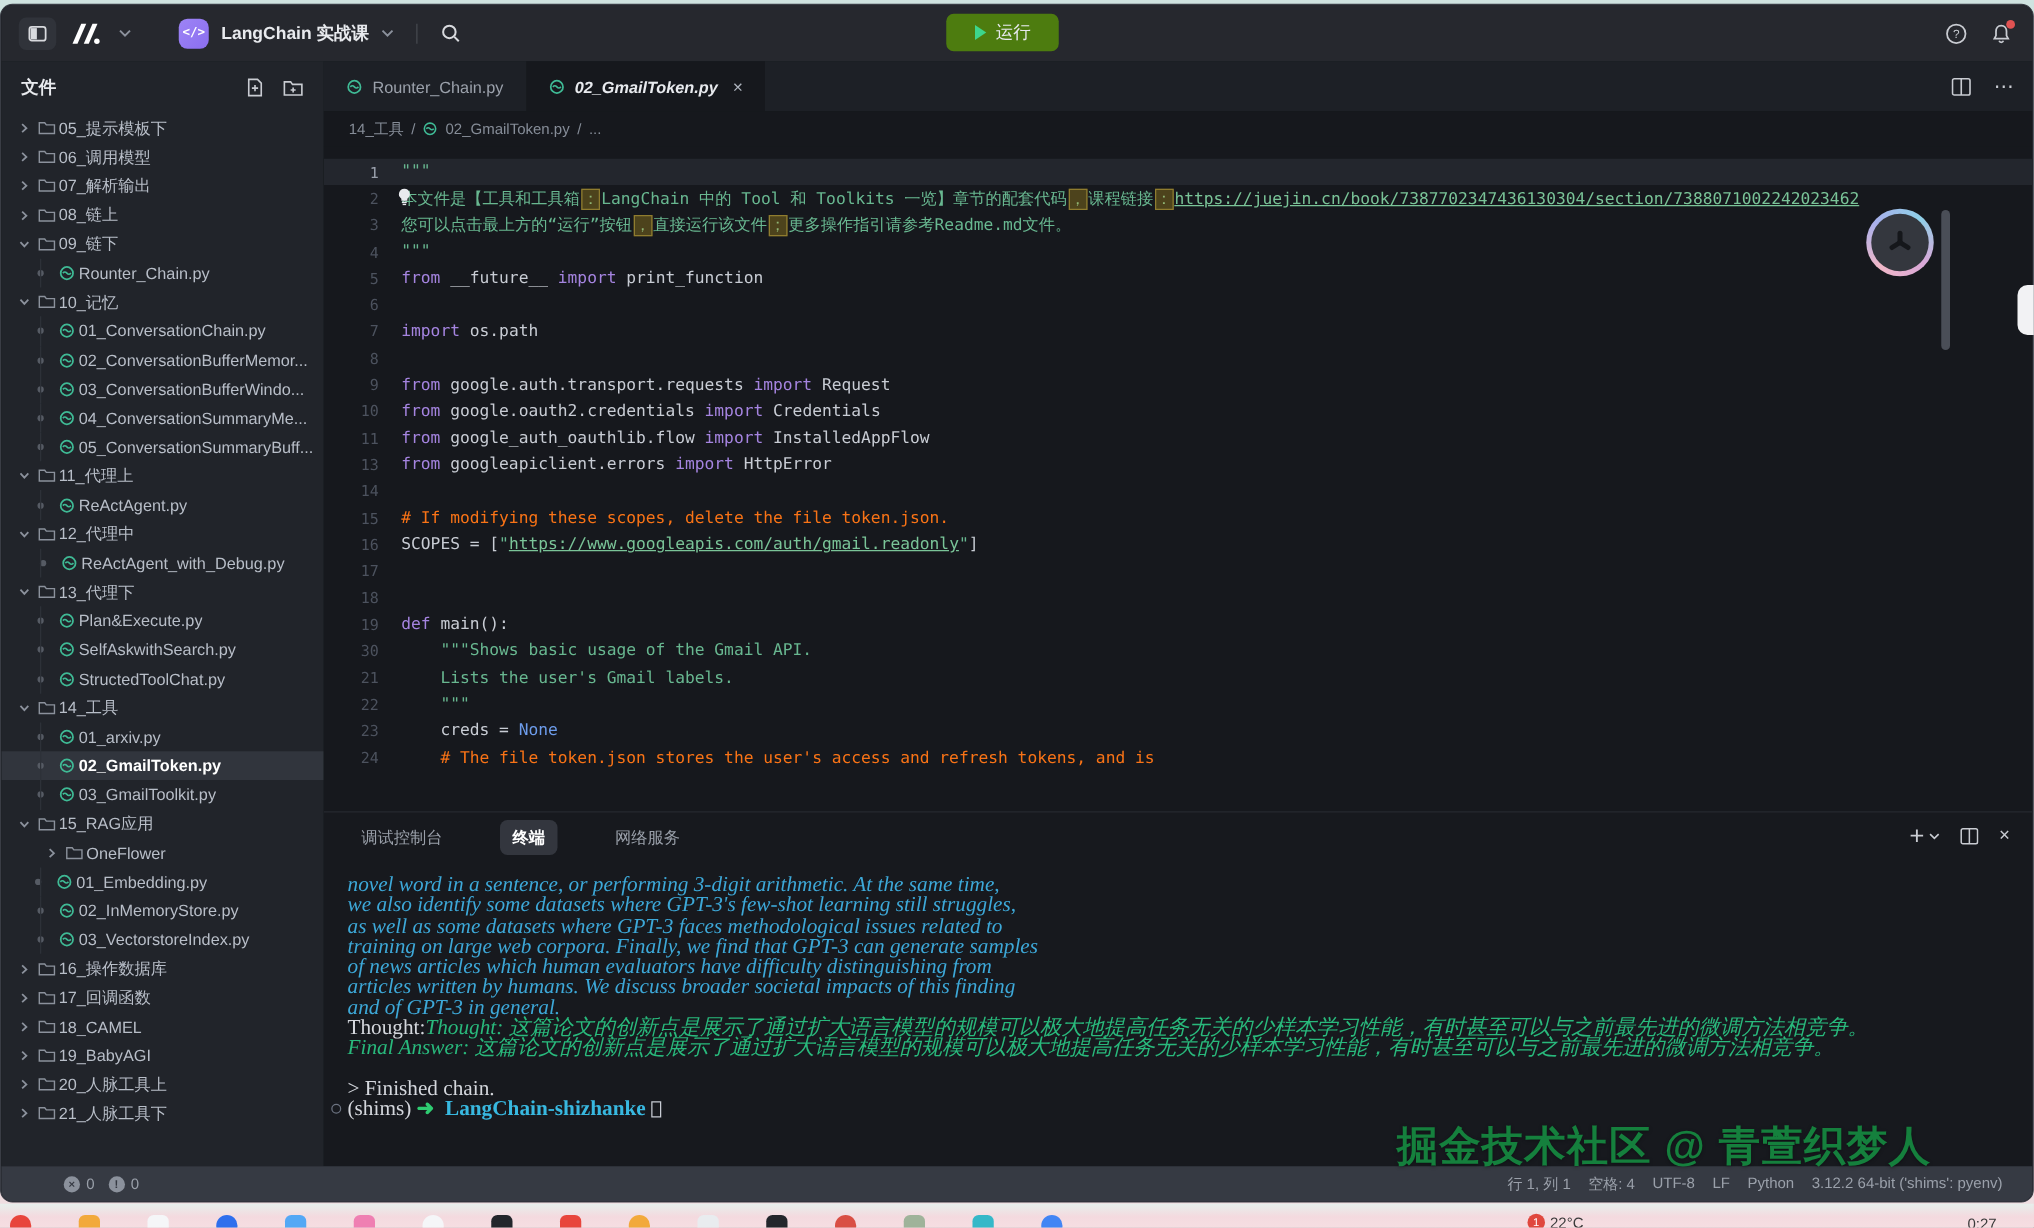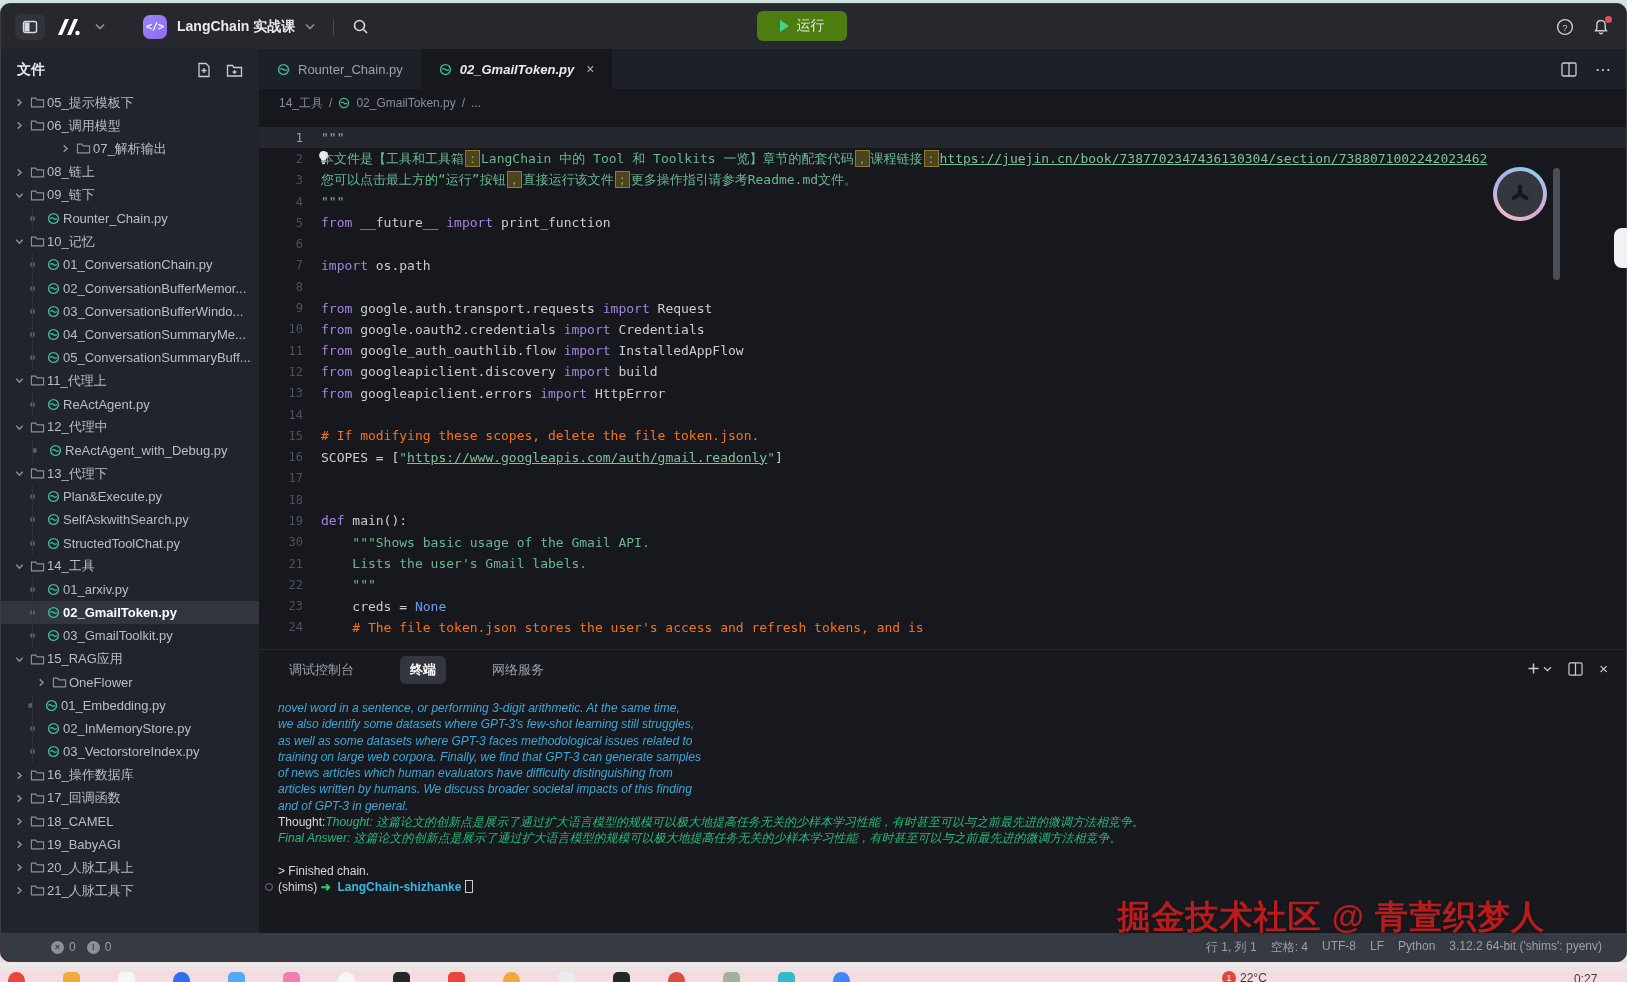"07_解析输出" div.tree-row { margin-left: 46px -> none }
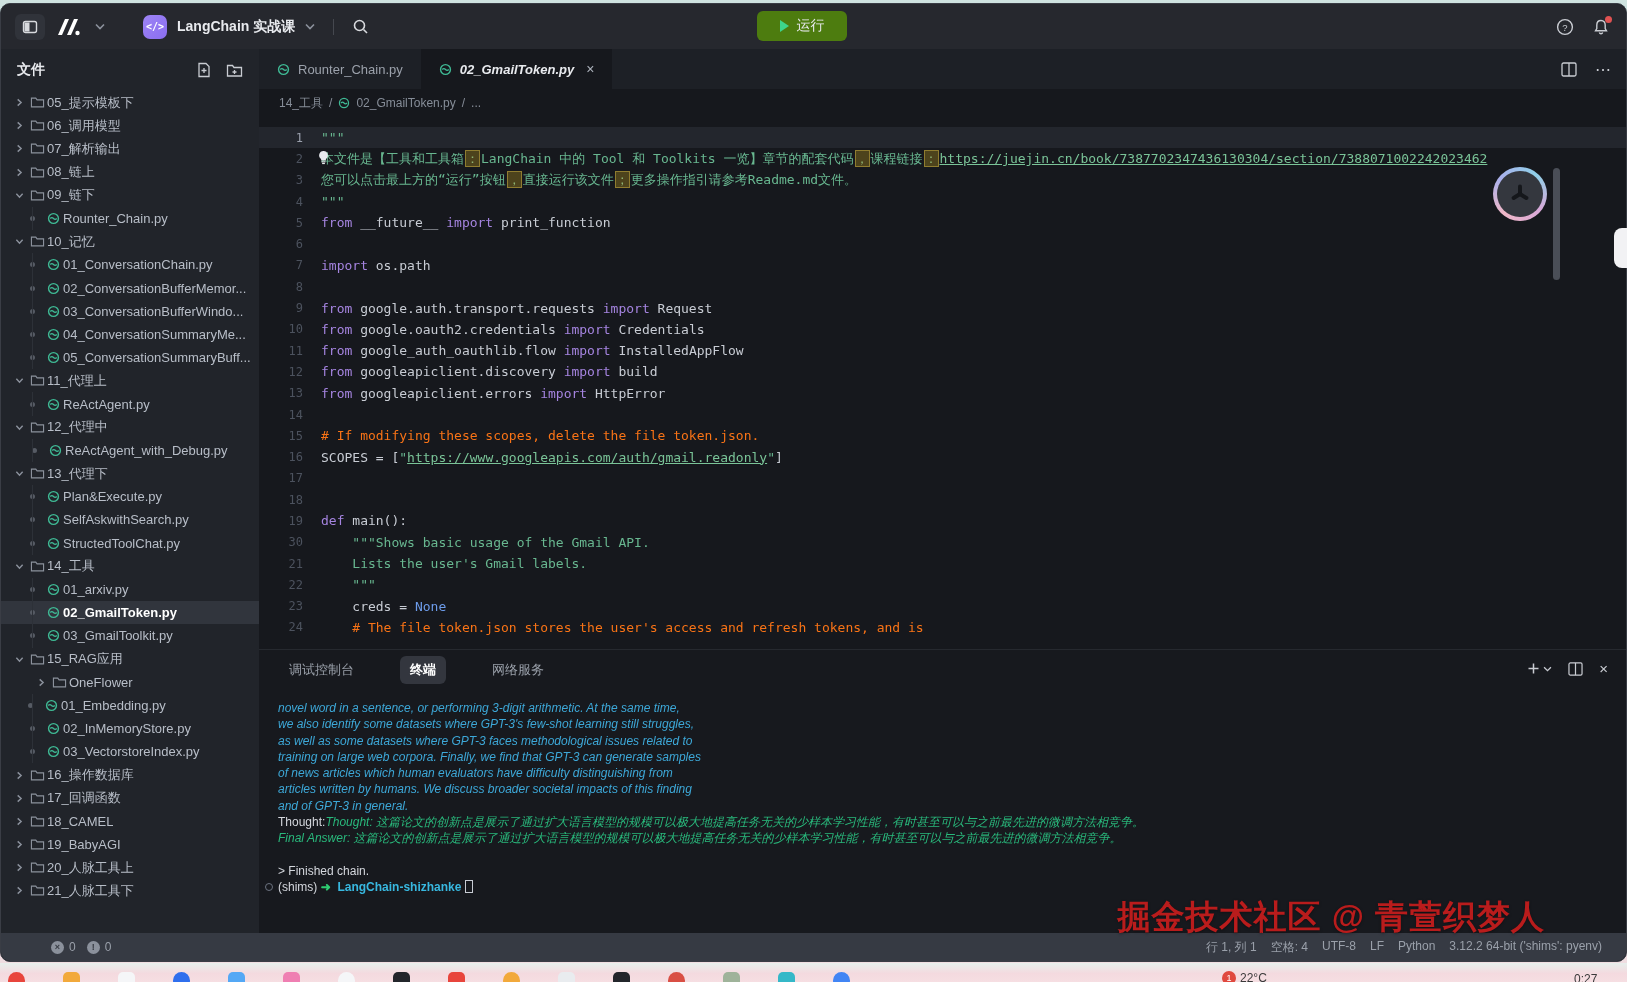"12" div.cl { html: <div> <span>12</span> <span><span>from</span><span> googleapiclient.discovery </span><span>import</span><span> build</span></span> </div> -> none }
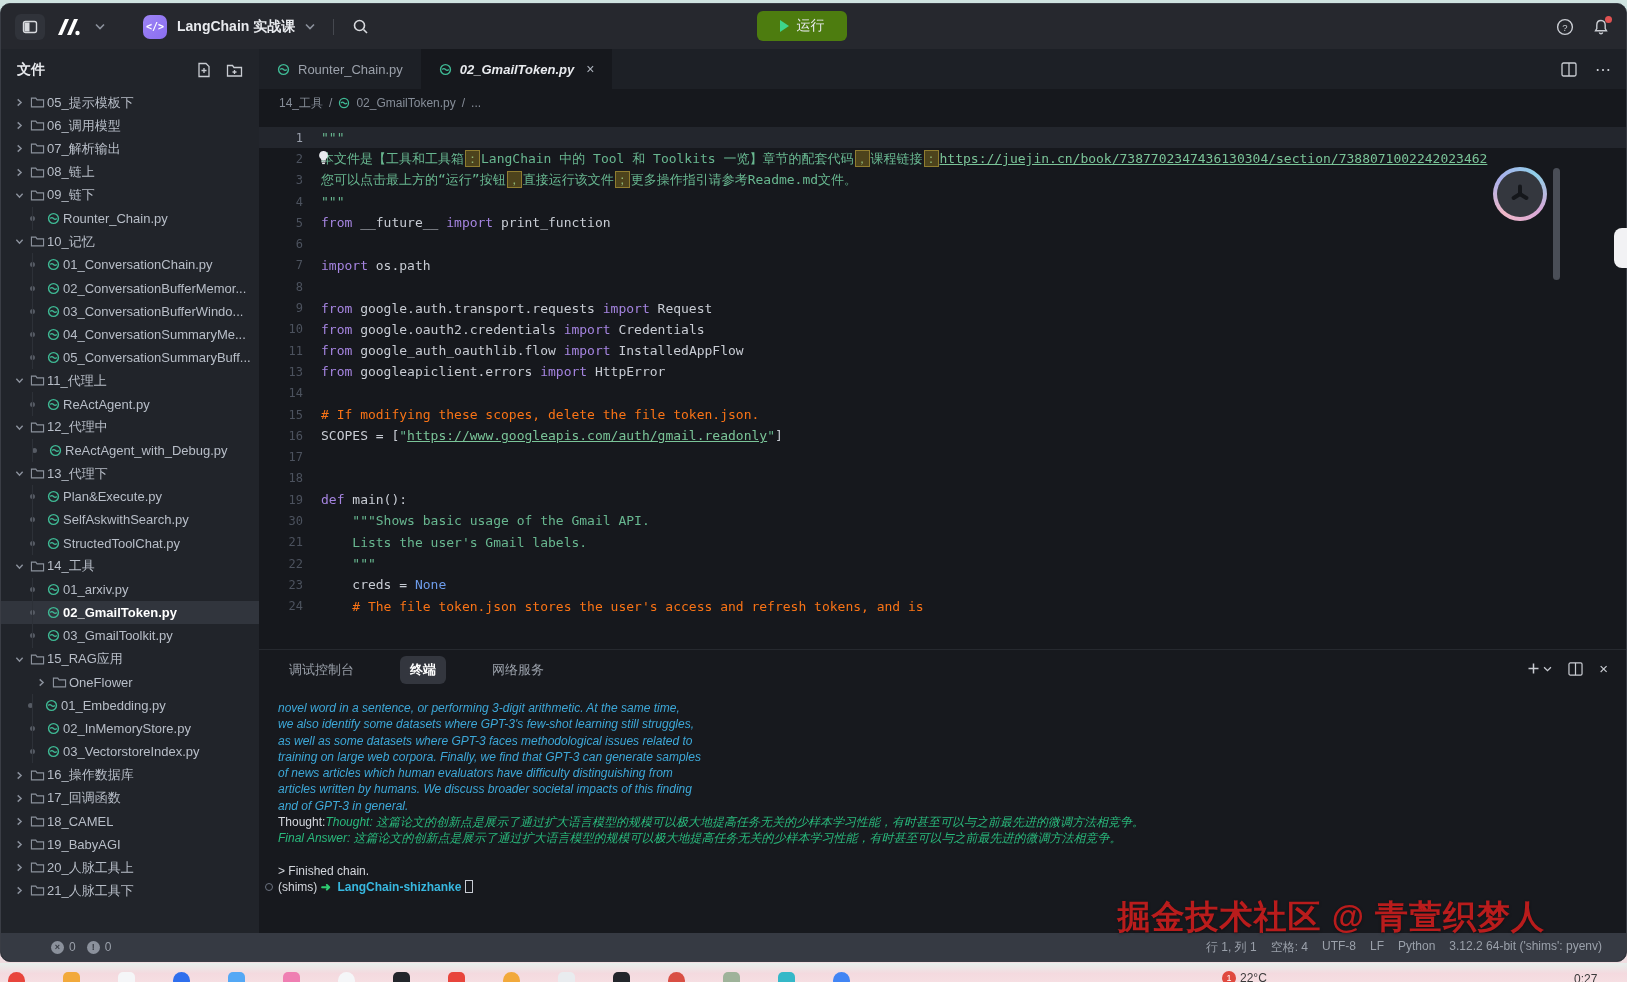"novel word in a sentence," .term { font-family: Liberation Sans, sans-serif -> Liberation Serif, serif; font-size: 12px -> 17px }
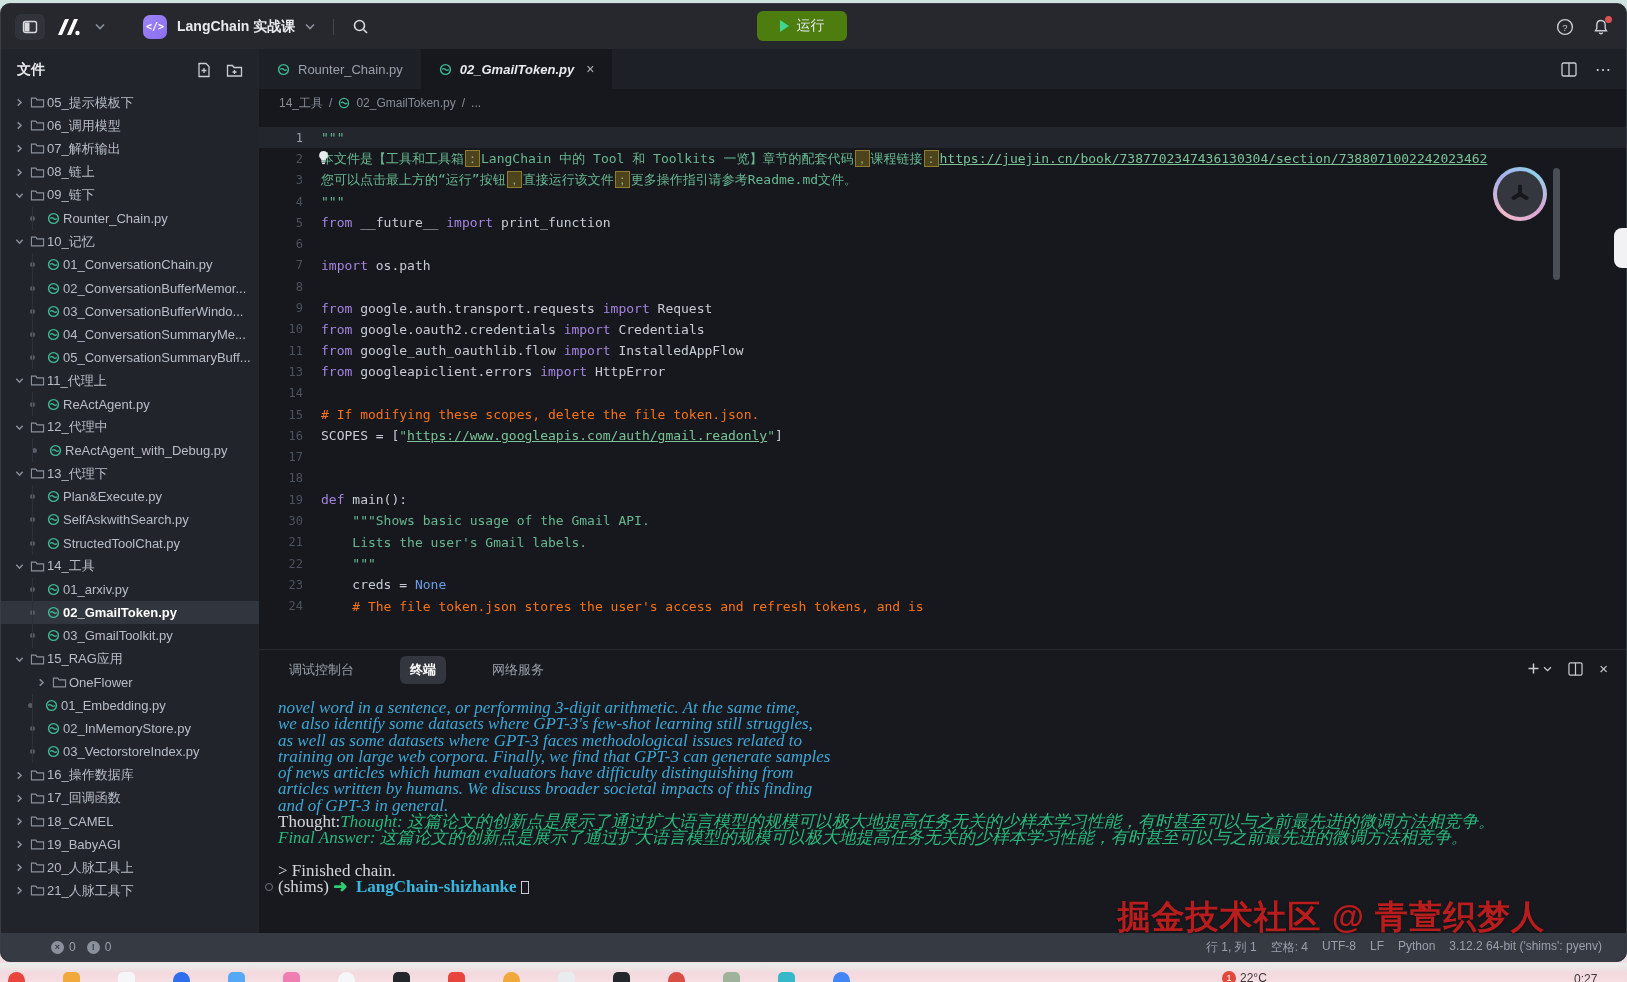"掘金技术社区 @ 青萱织梦人" .watermark { color: #b91c1c -> #15803d }
